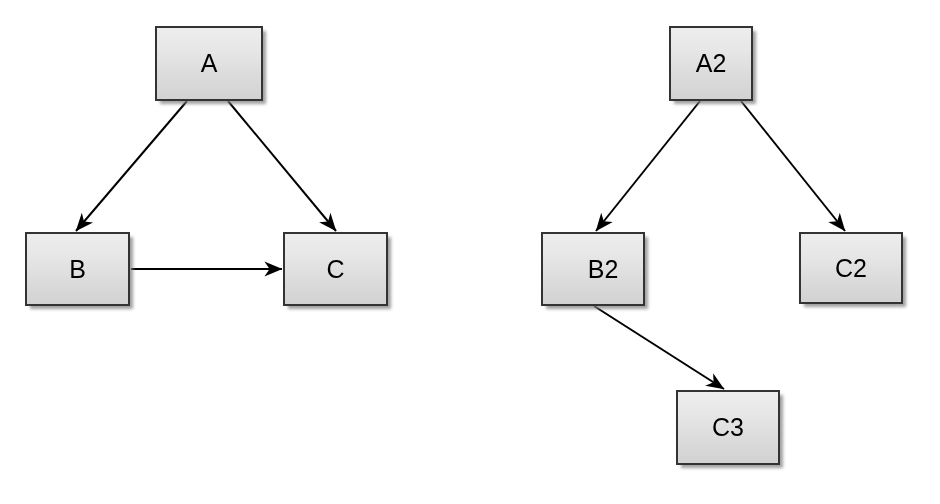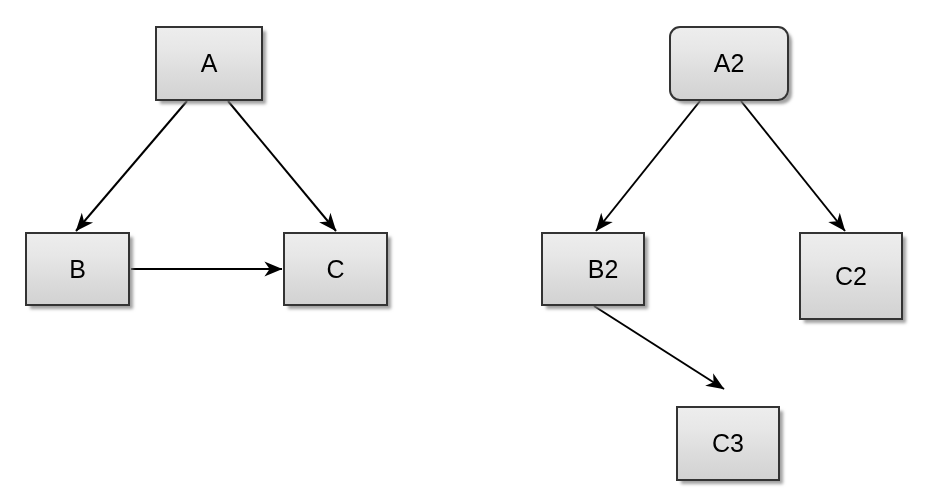"A2" div.node { border-radius: 11px -> none; width: 120px -> 84px }
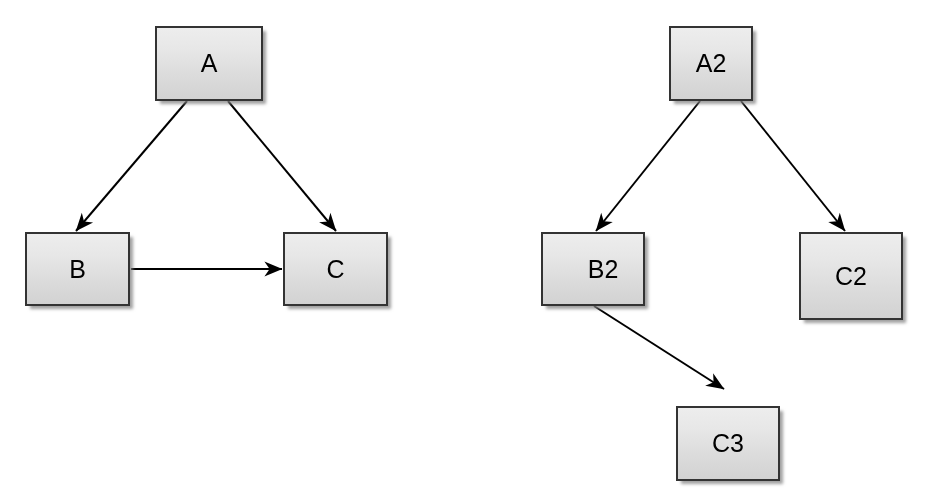"C2" div.node { height: 88px -> 72px }
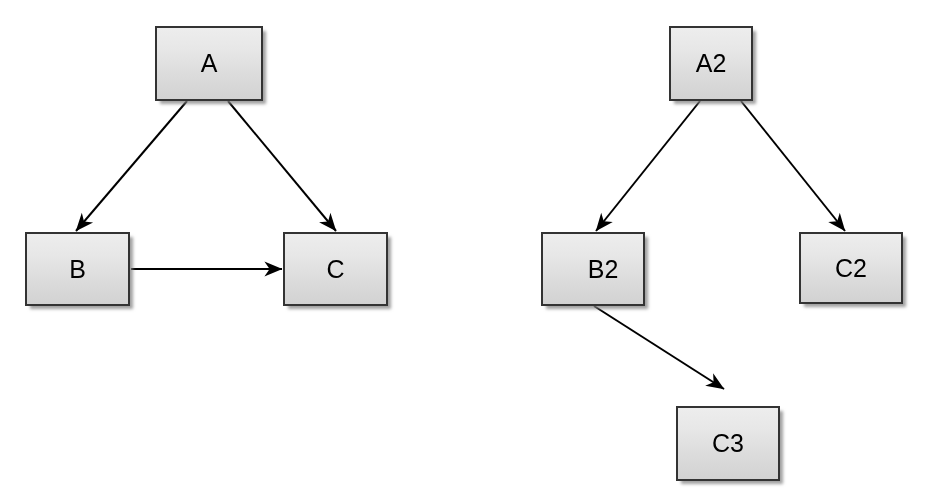"C3" div.node { top: 406px -> 390px }
